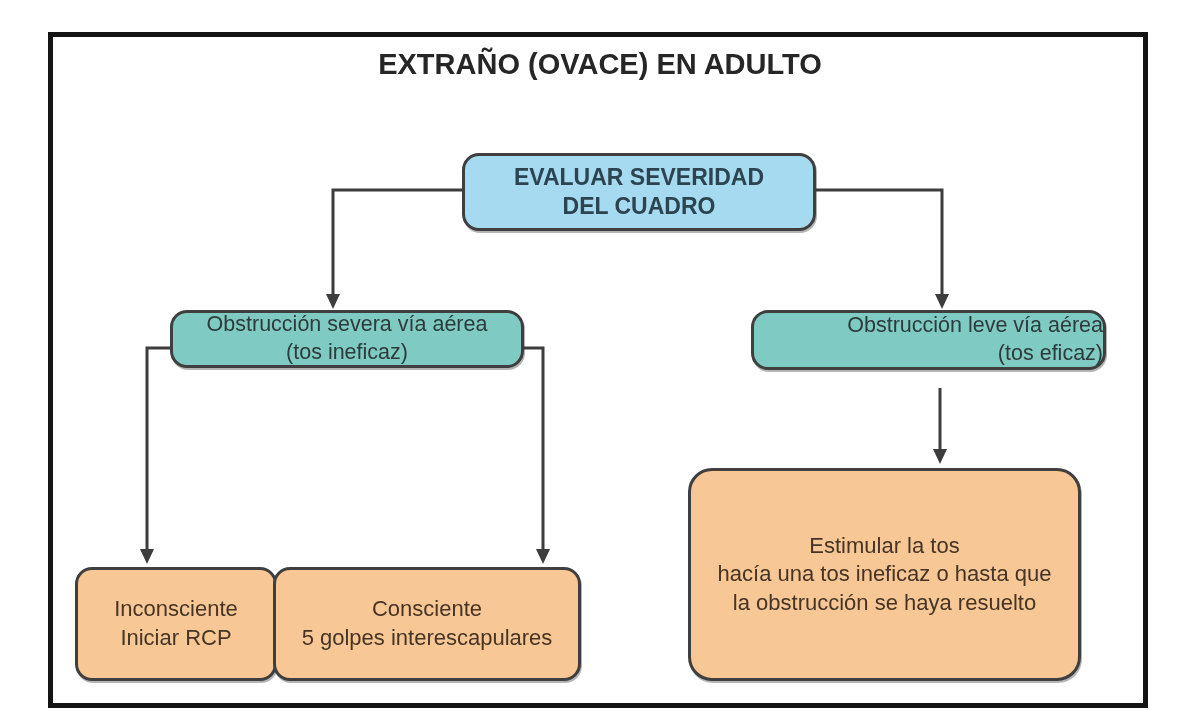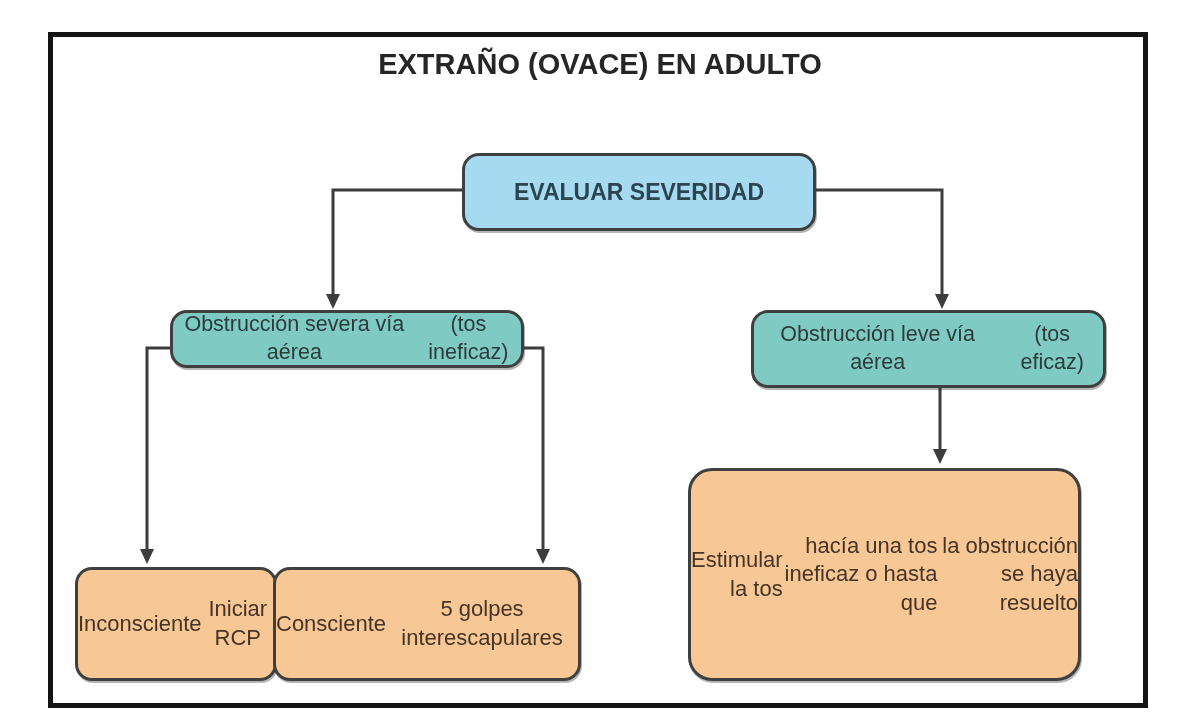"EVALUAR SEVERIDAD" .node { flex-direction: row -> column }
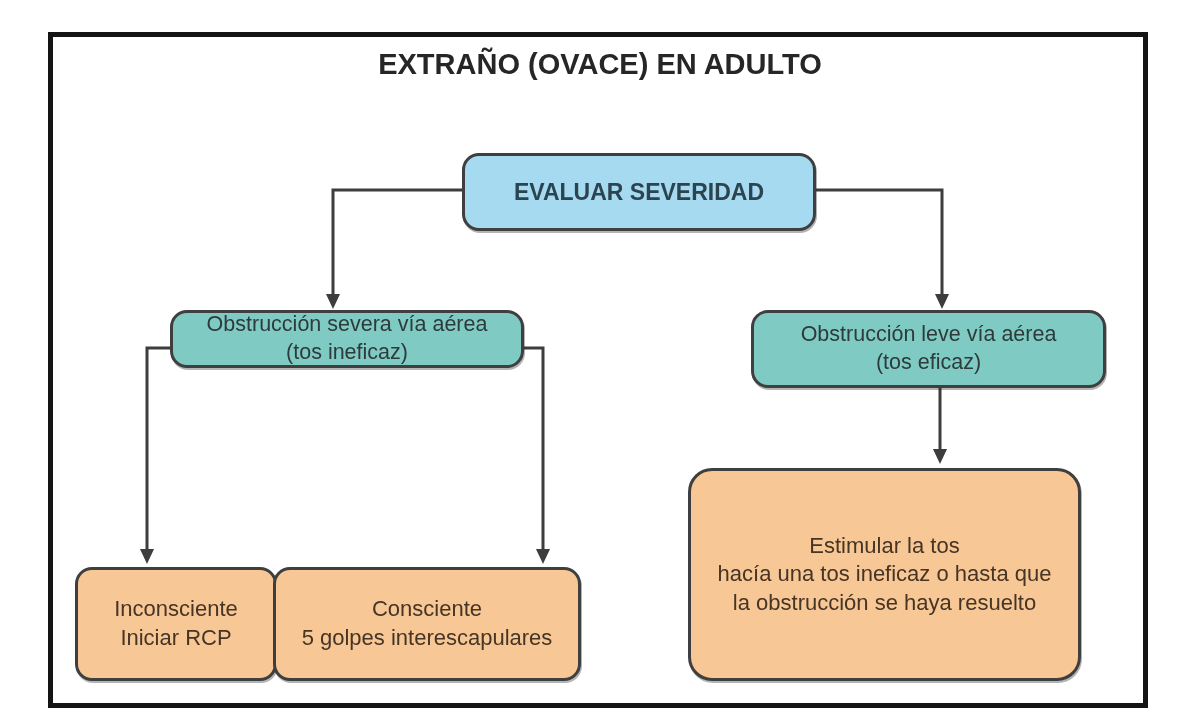"DEL CUADRO" div { html: none -> <div>DEL CUADRO</div> }
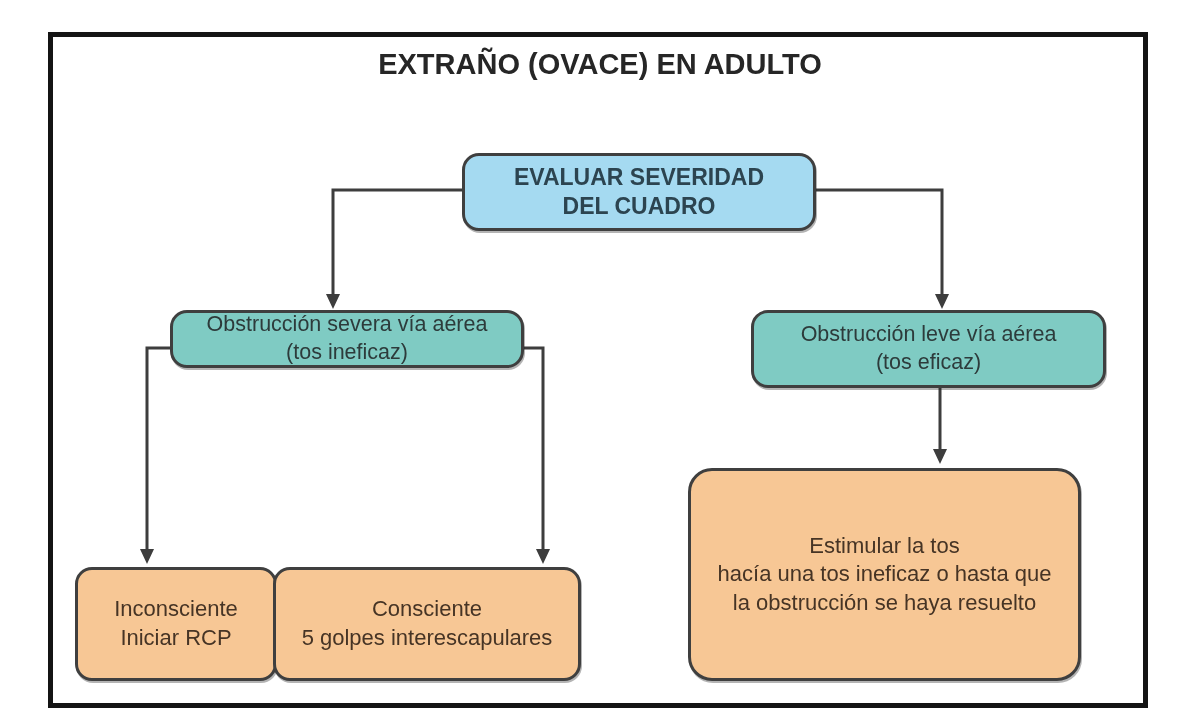"Obstrucción leve vía aérea" .node-mild { align-items: none -> flex-end; height: 78px -> 60px }
